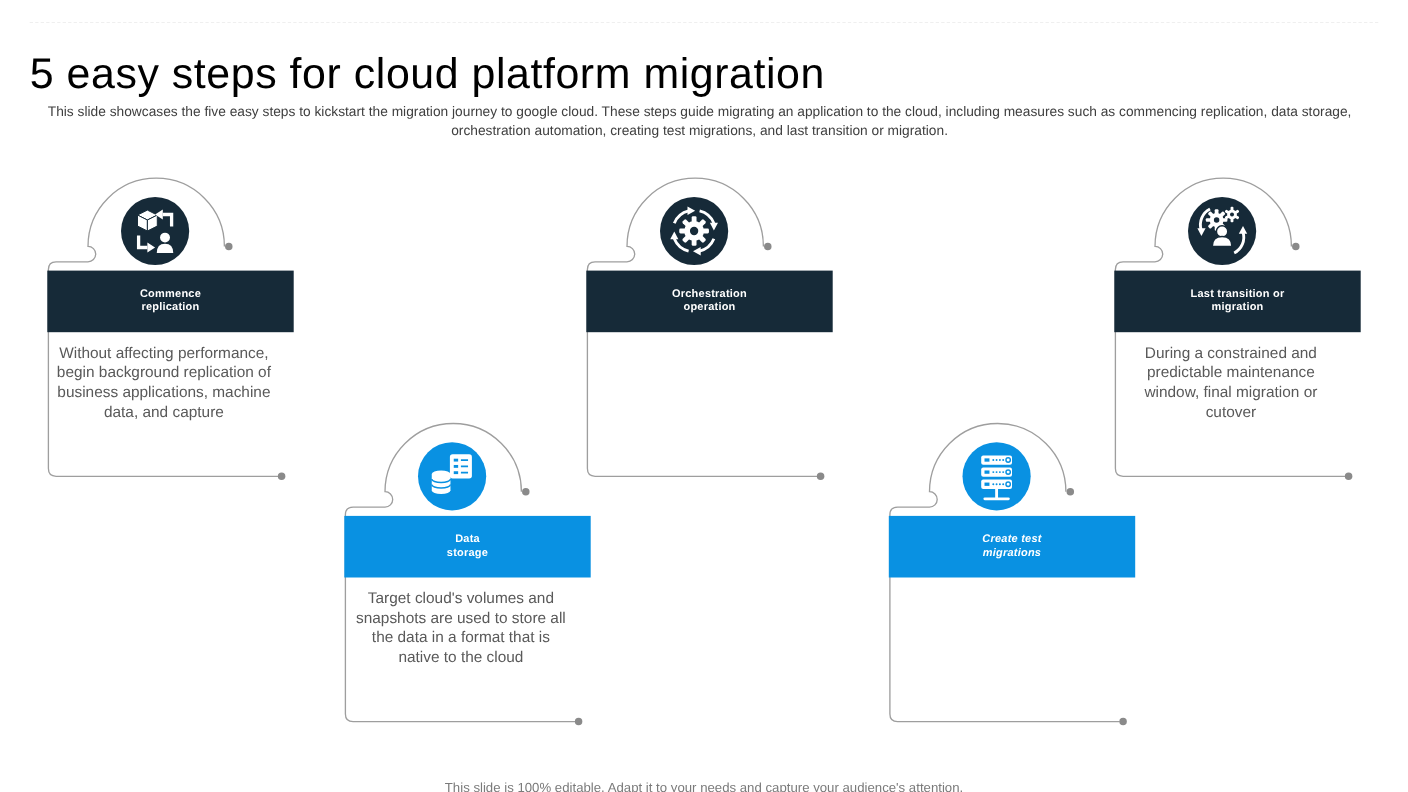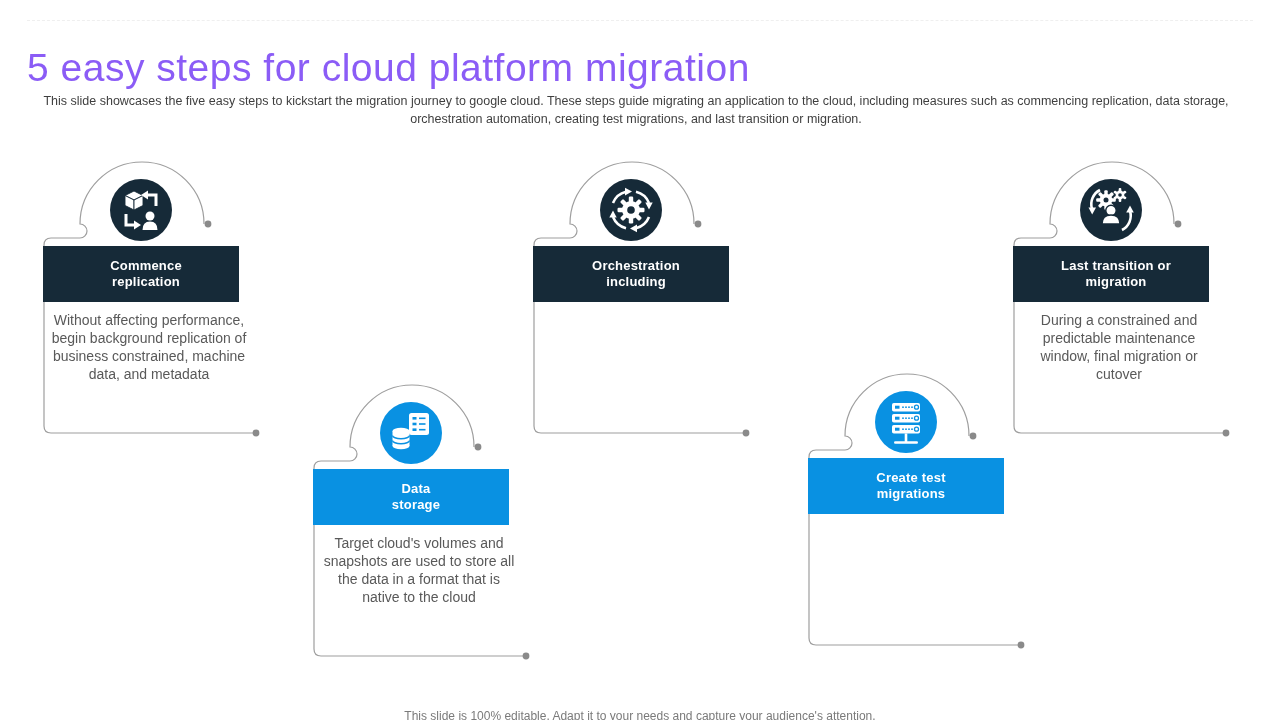"5 easy steps for cloud" .title { color: #8b5cf6 -> #000000 }
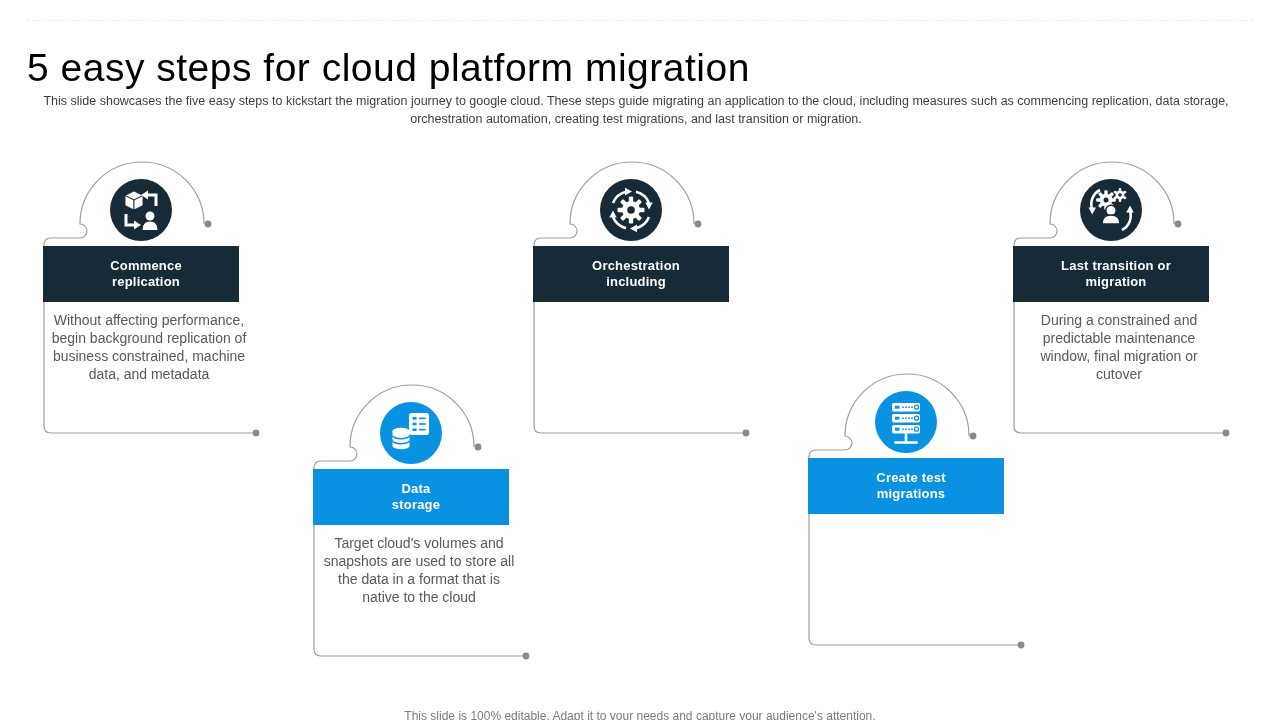"Commence" .head { font-size: 13px -> 10px; padding-left: 10px -> none; width: 186px -> 224px }
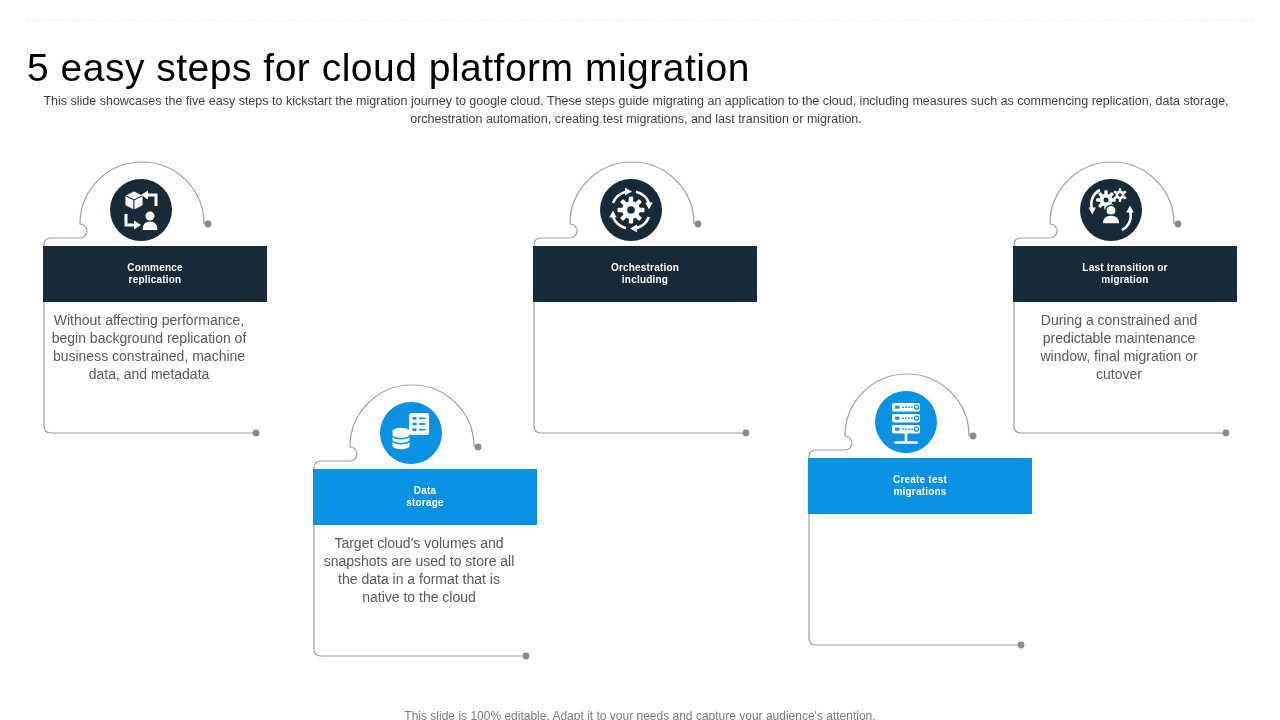"Orchestration" div.head { text: including -> operation }
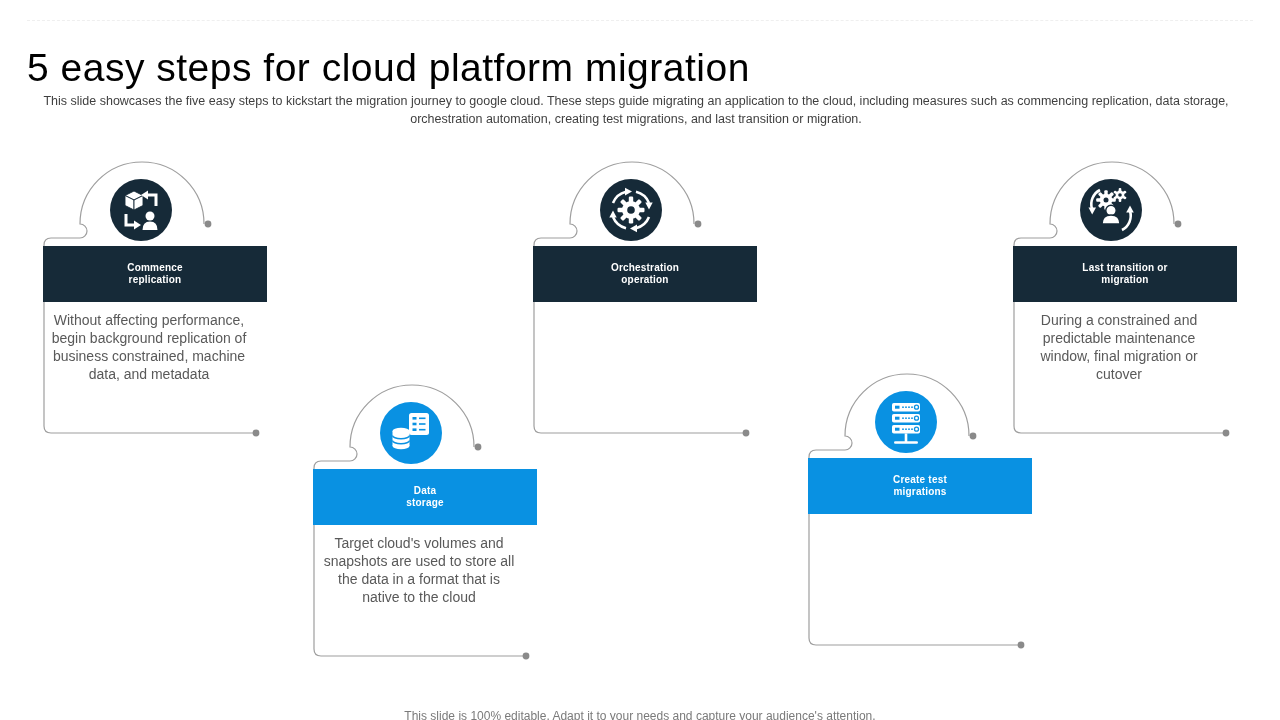"Without affecting performance, begin" p.desc { text: constrained, machine data, and metadata -> applications, machine data, and capture }
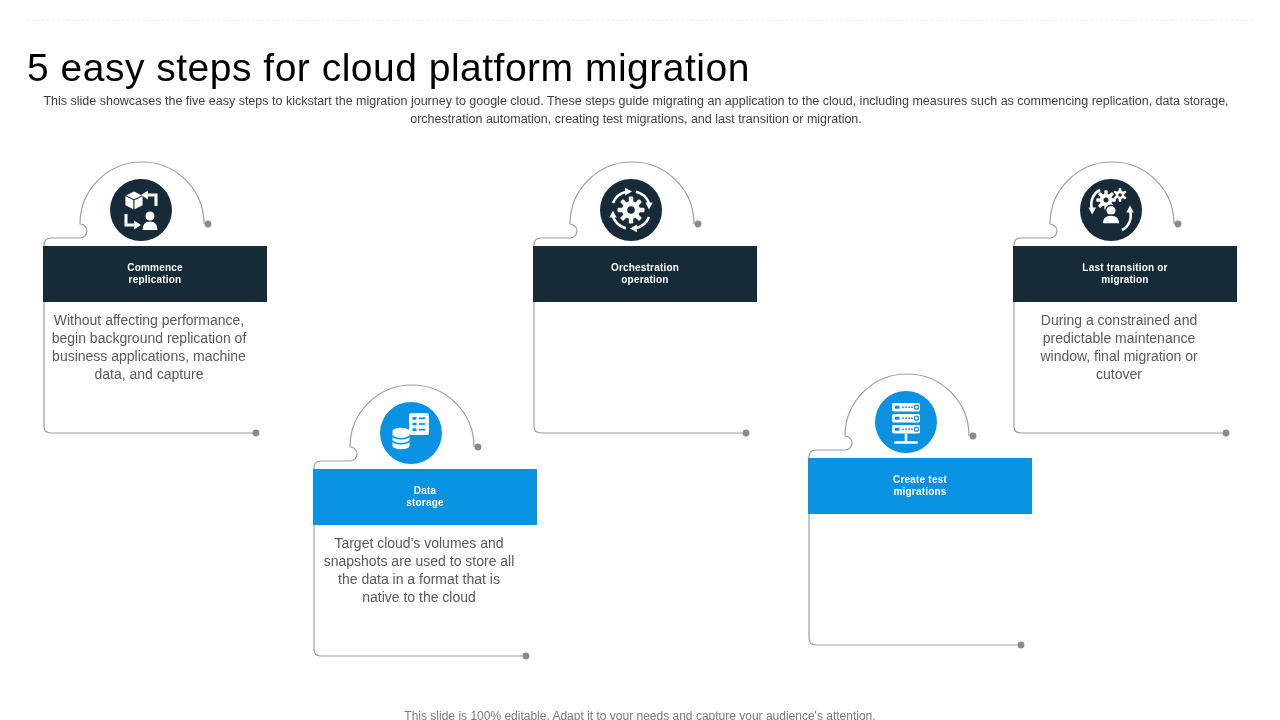"Create test" div.card { font-style: none -> italic; top: 362px -> 373px }
